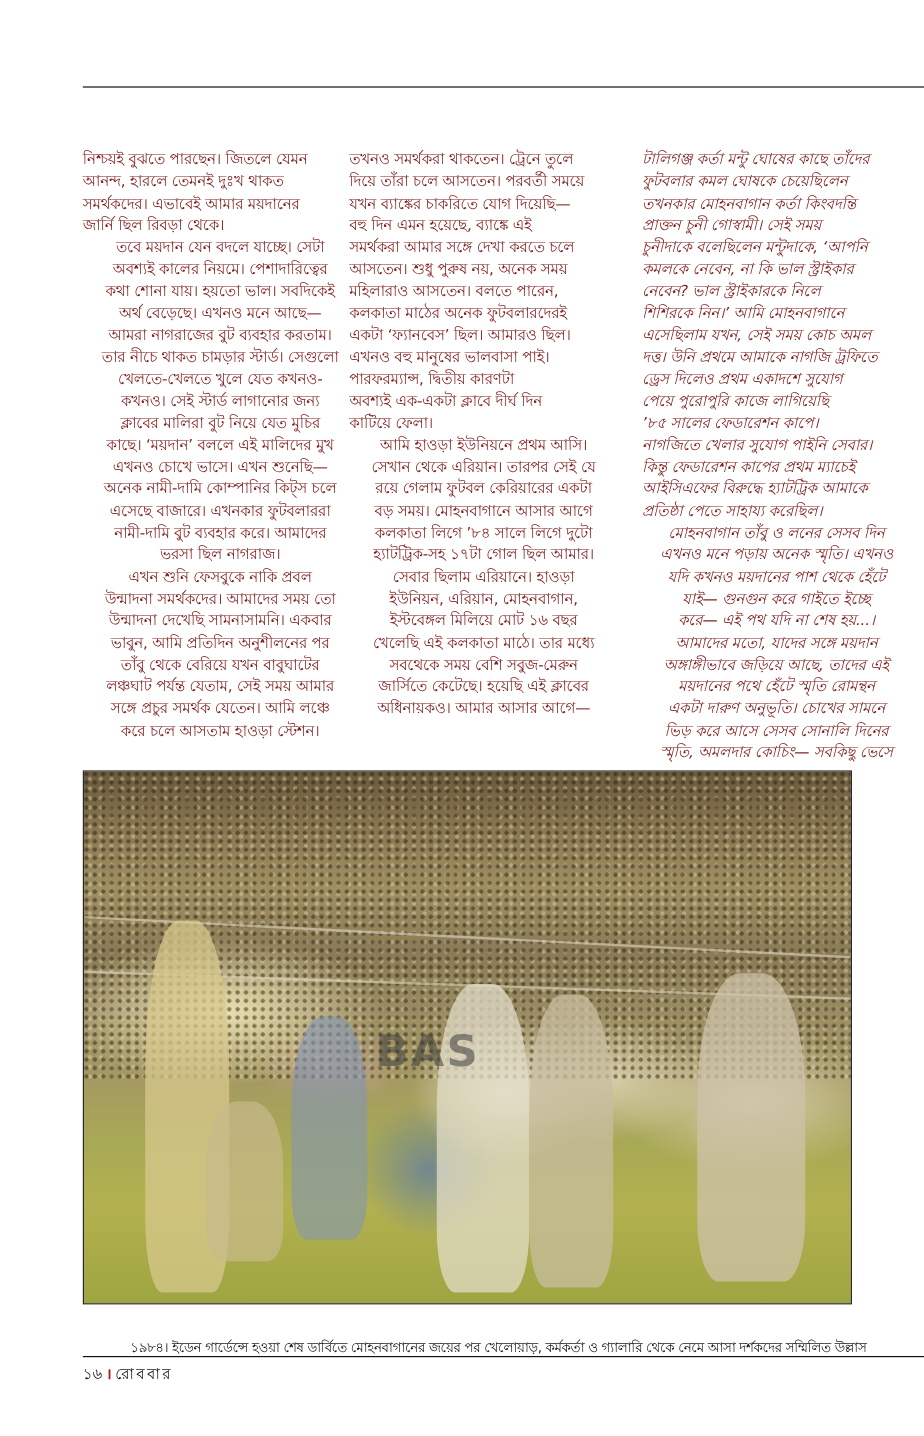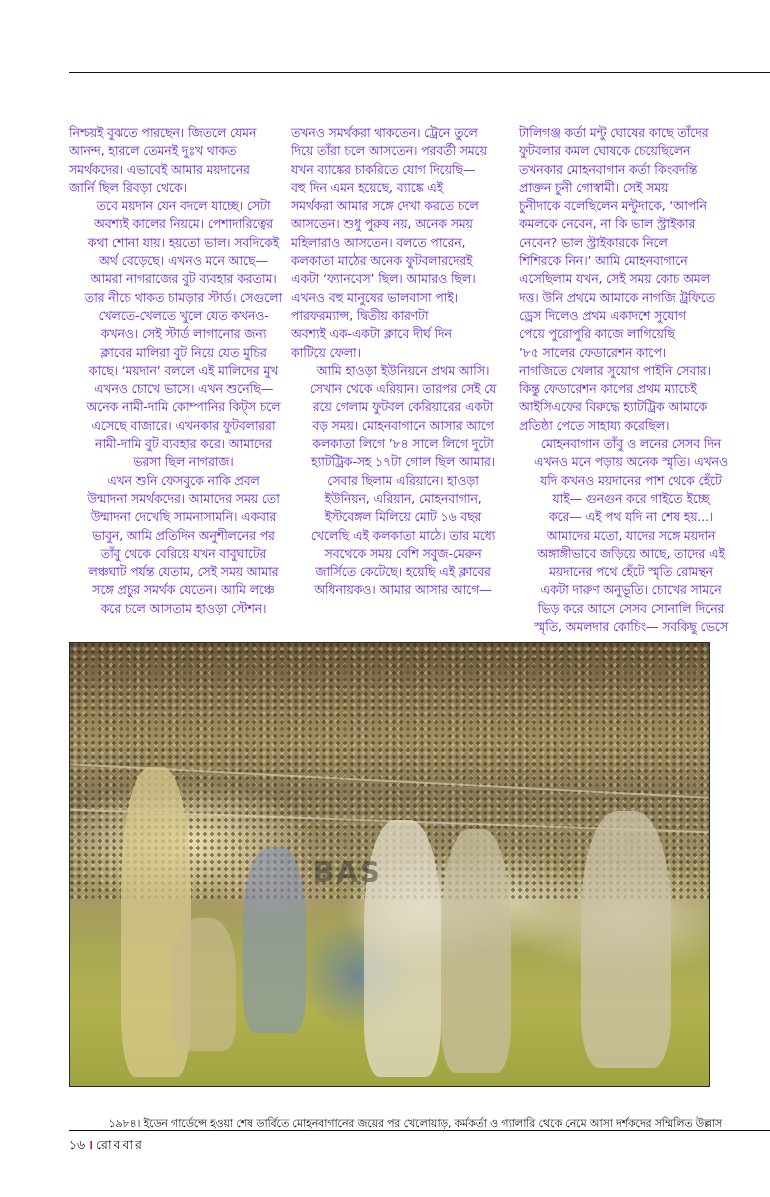"নিশ্চয়ই বুঝতে পারছেন। জিতলে যেমন" .col { color: #6d28d9 -> #7f1d1d }
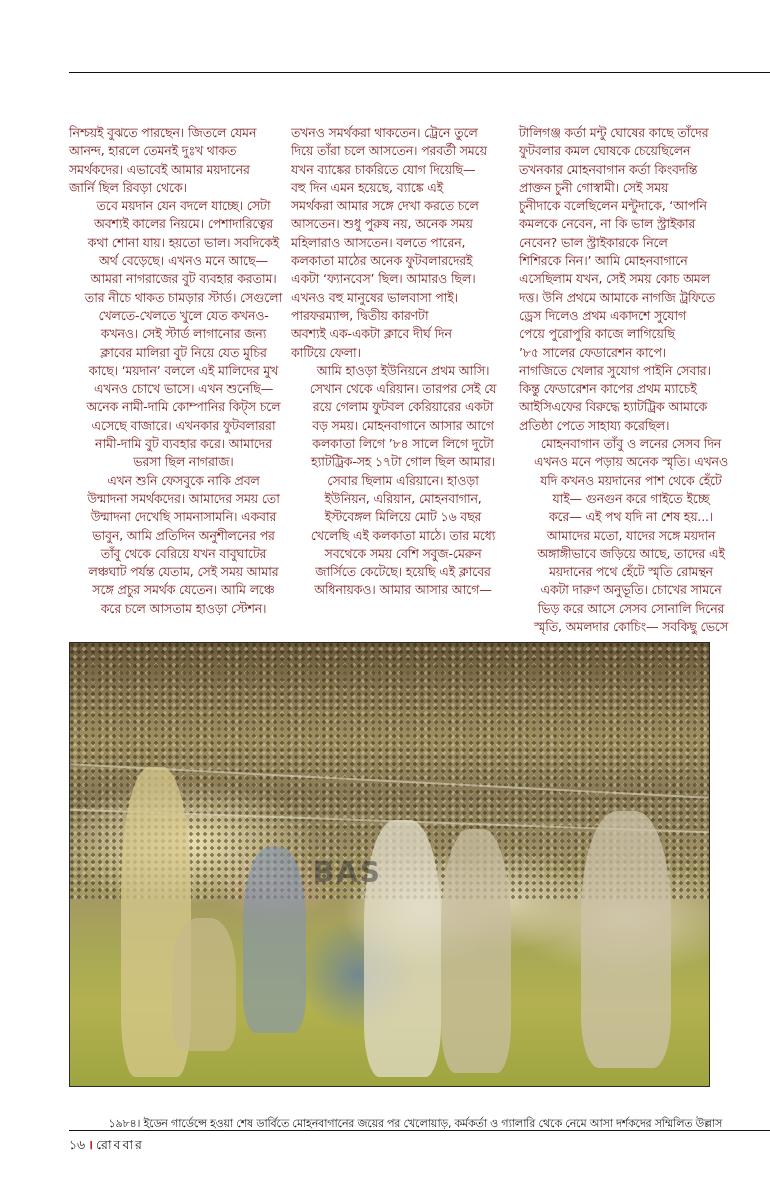"টালিগঞ্জ কর্তা মন্টু ঘোষের কাছে" .col-3 { font-style: none -> italic; left: 450px -> 466px }
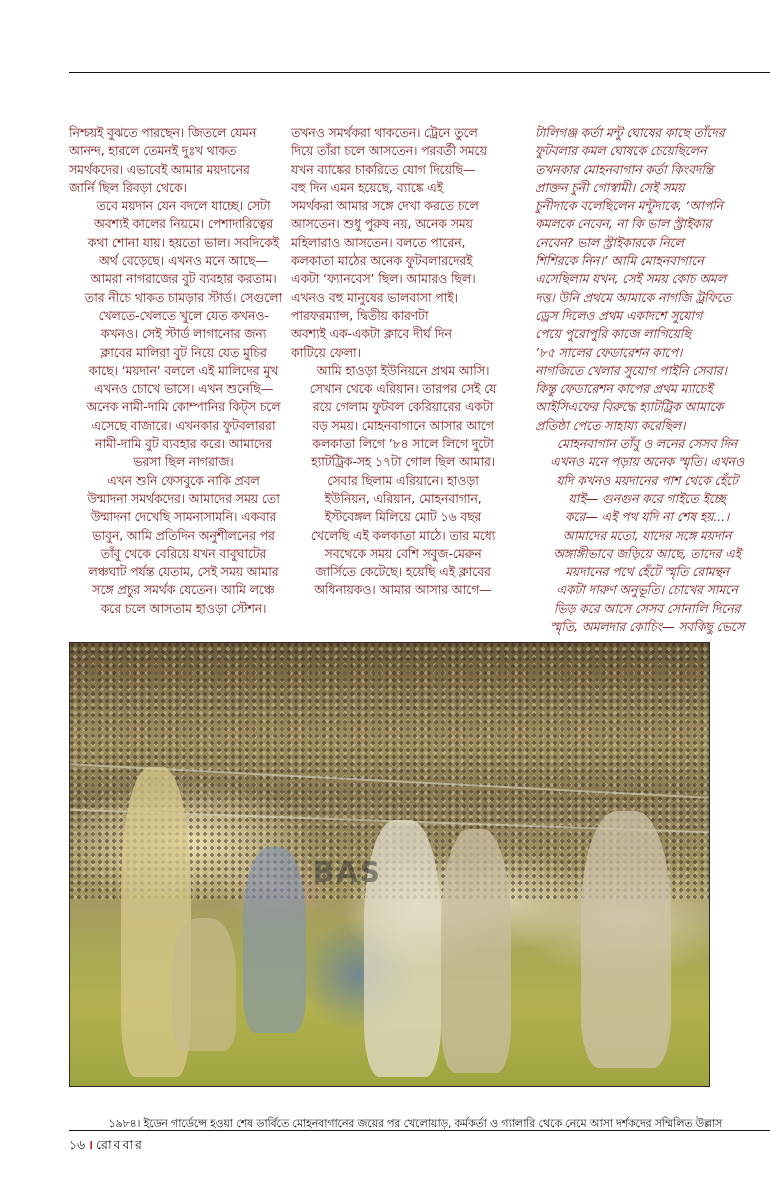"BAS" .photo .banner-text { font-size: 28px -> 36px }
